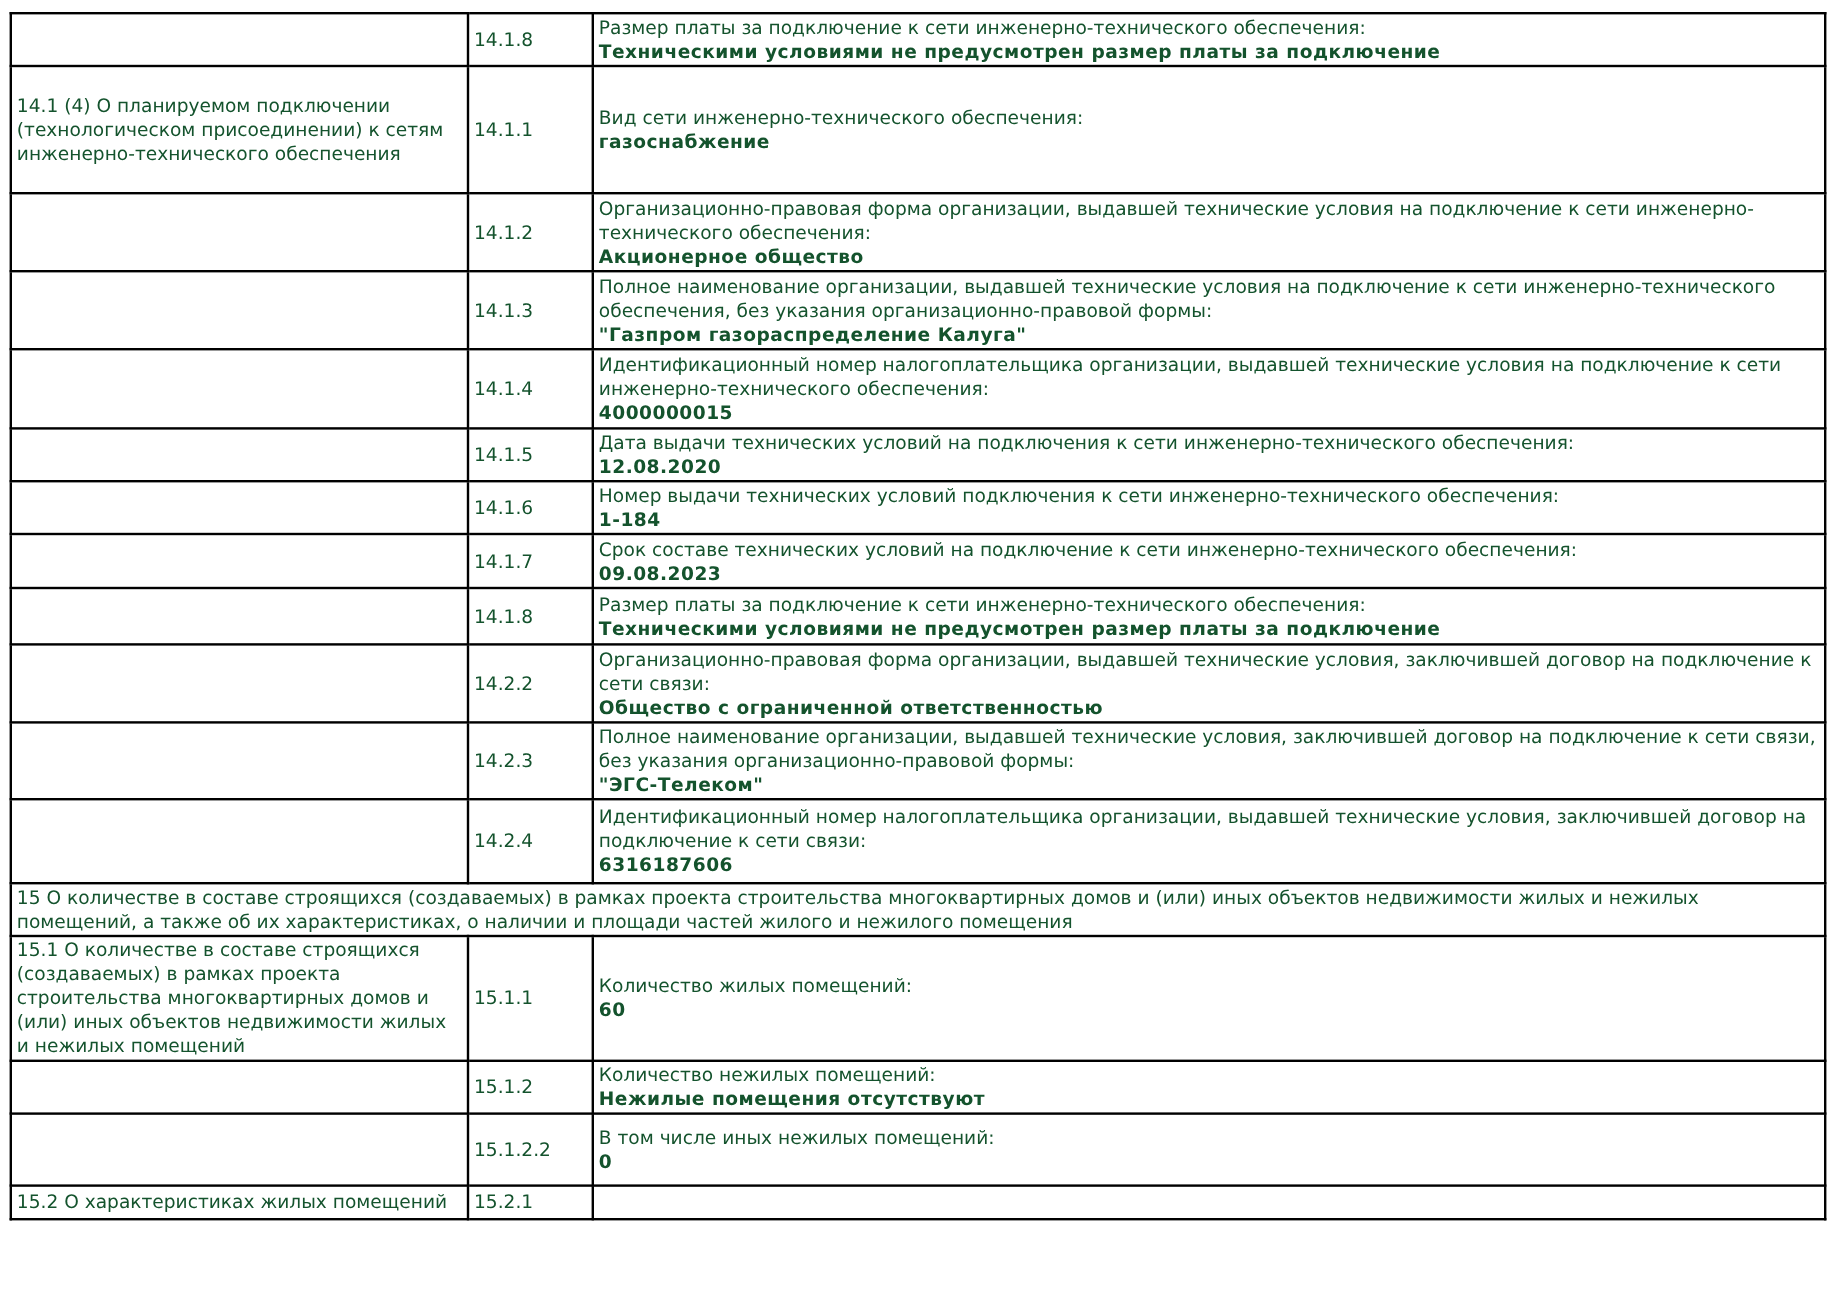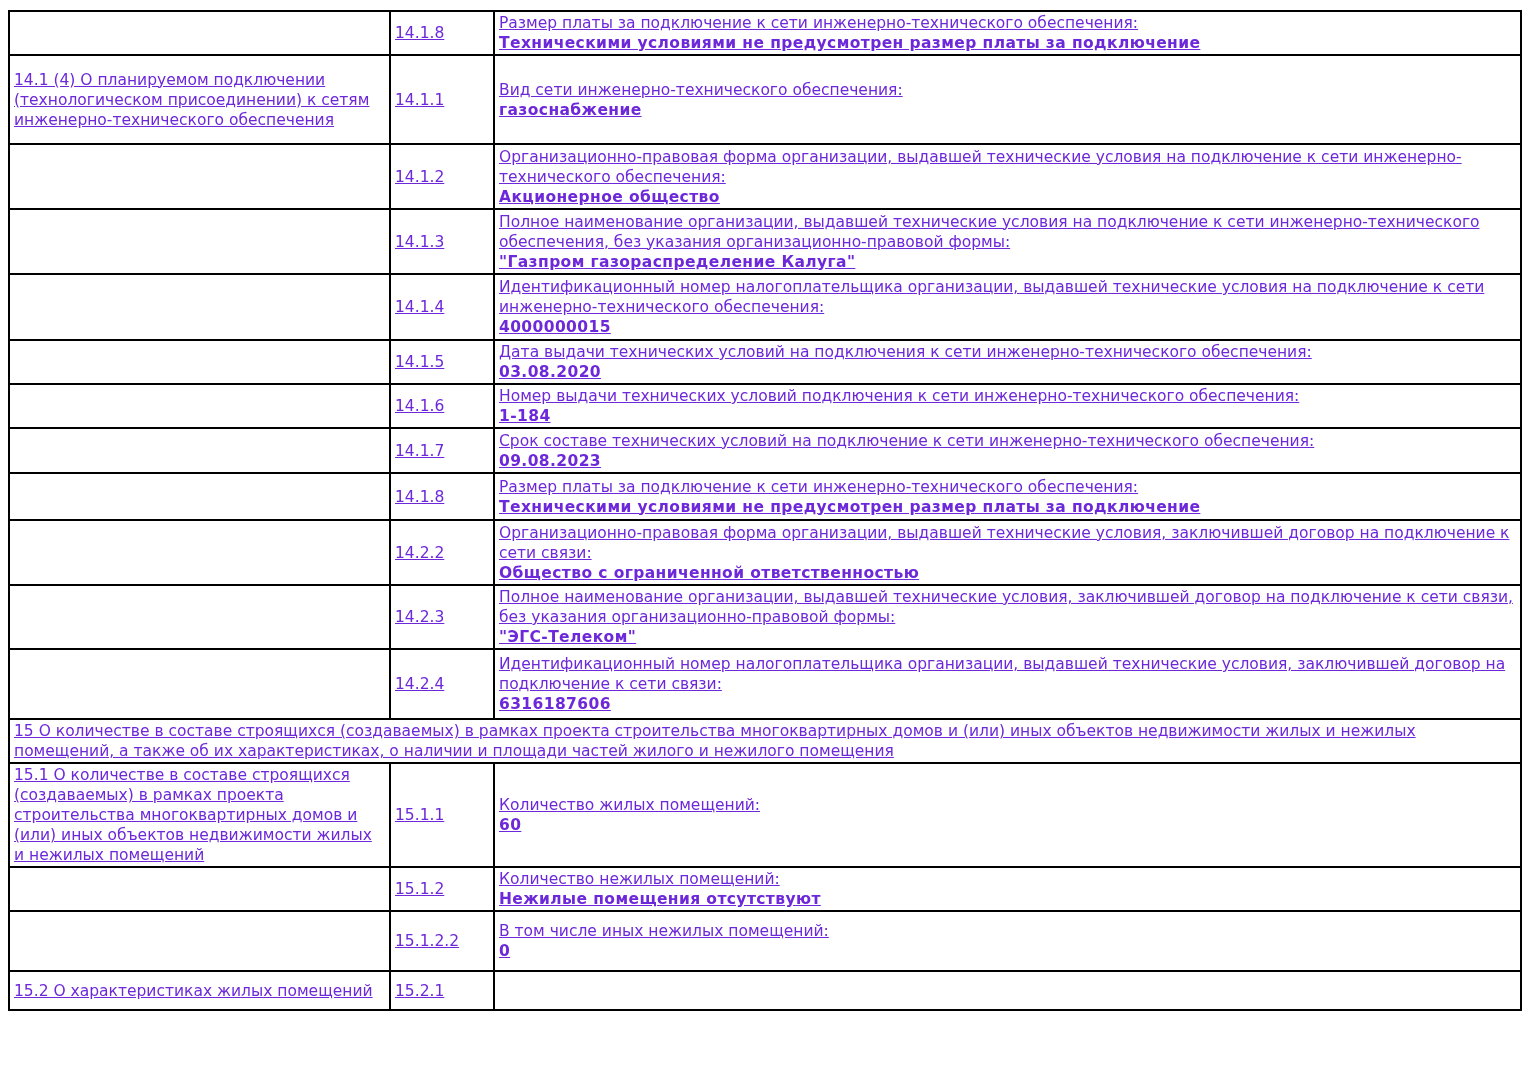"14.1.8" .page { color: #6d28d9 -> #14532d; text-decoration: underline -> none }
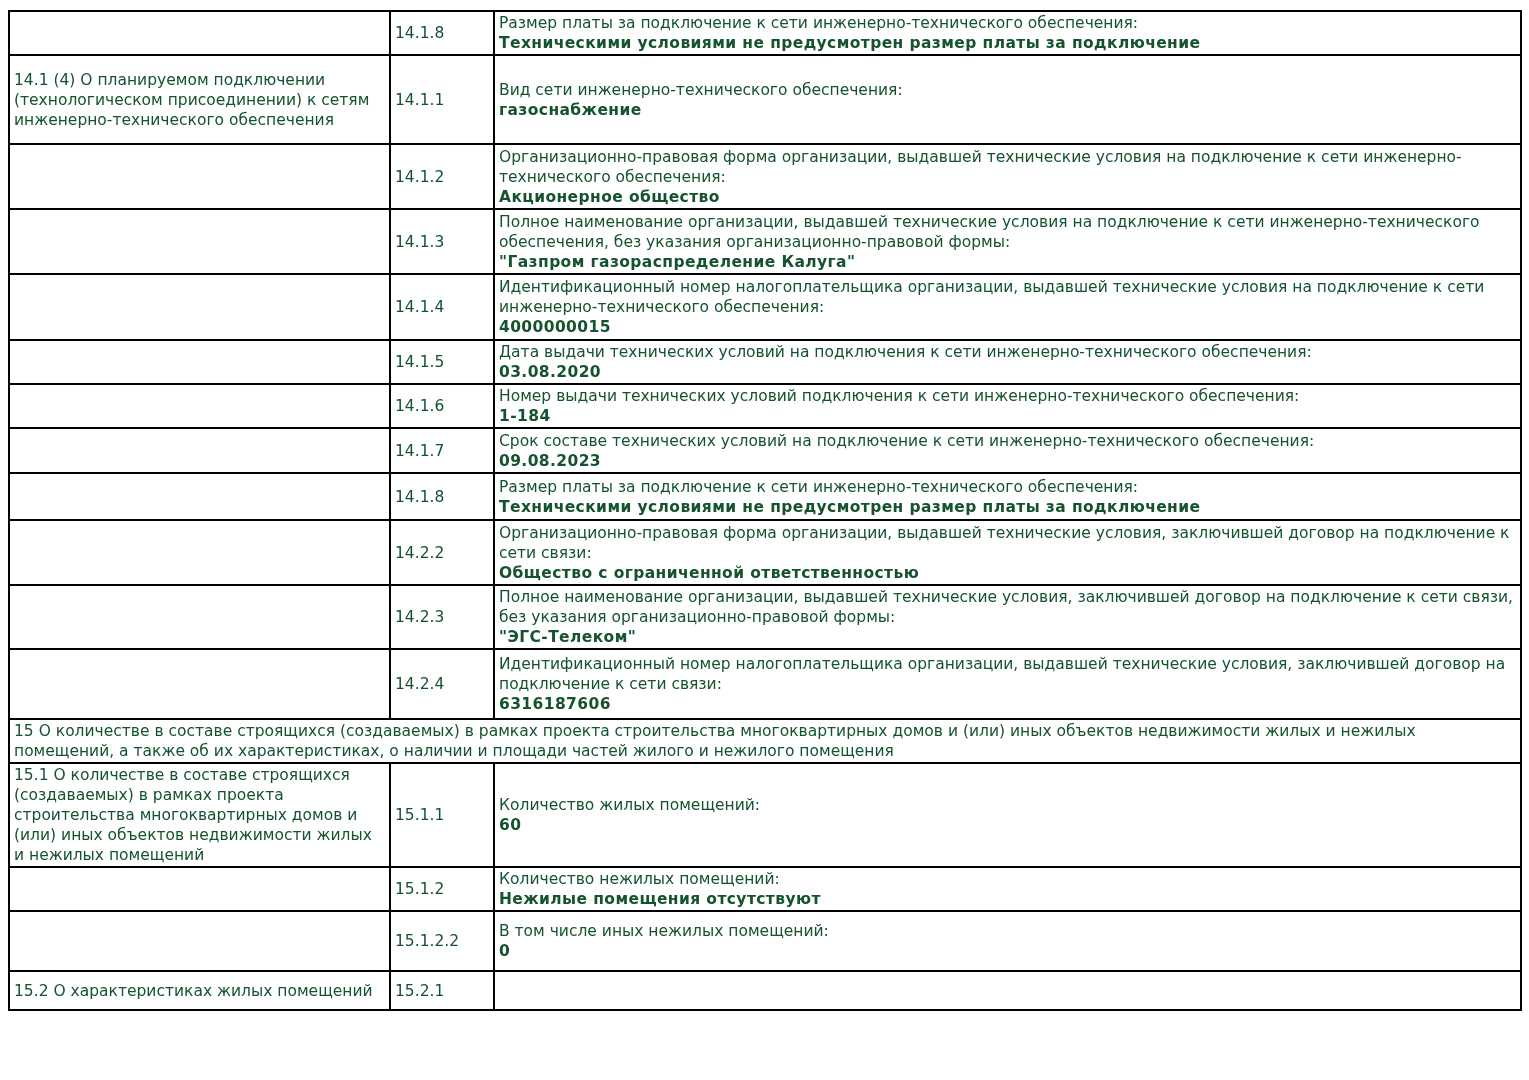"14.1 (4) О планируемом подключении" tr { height: 89px -> 106px }
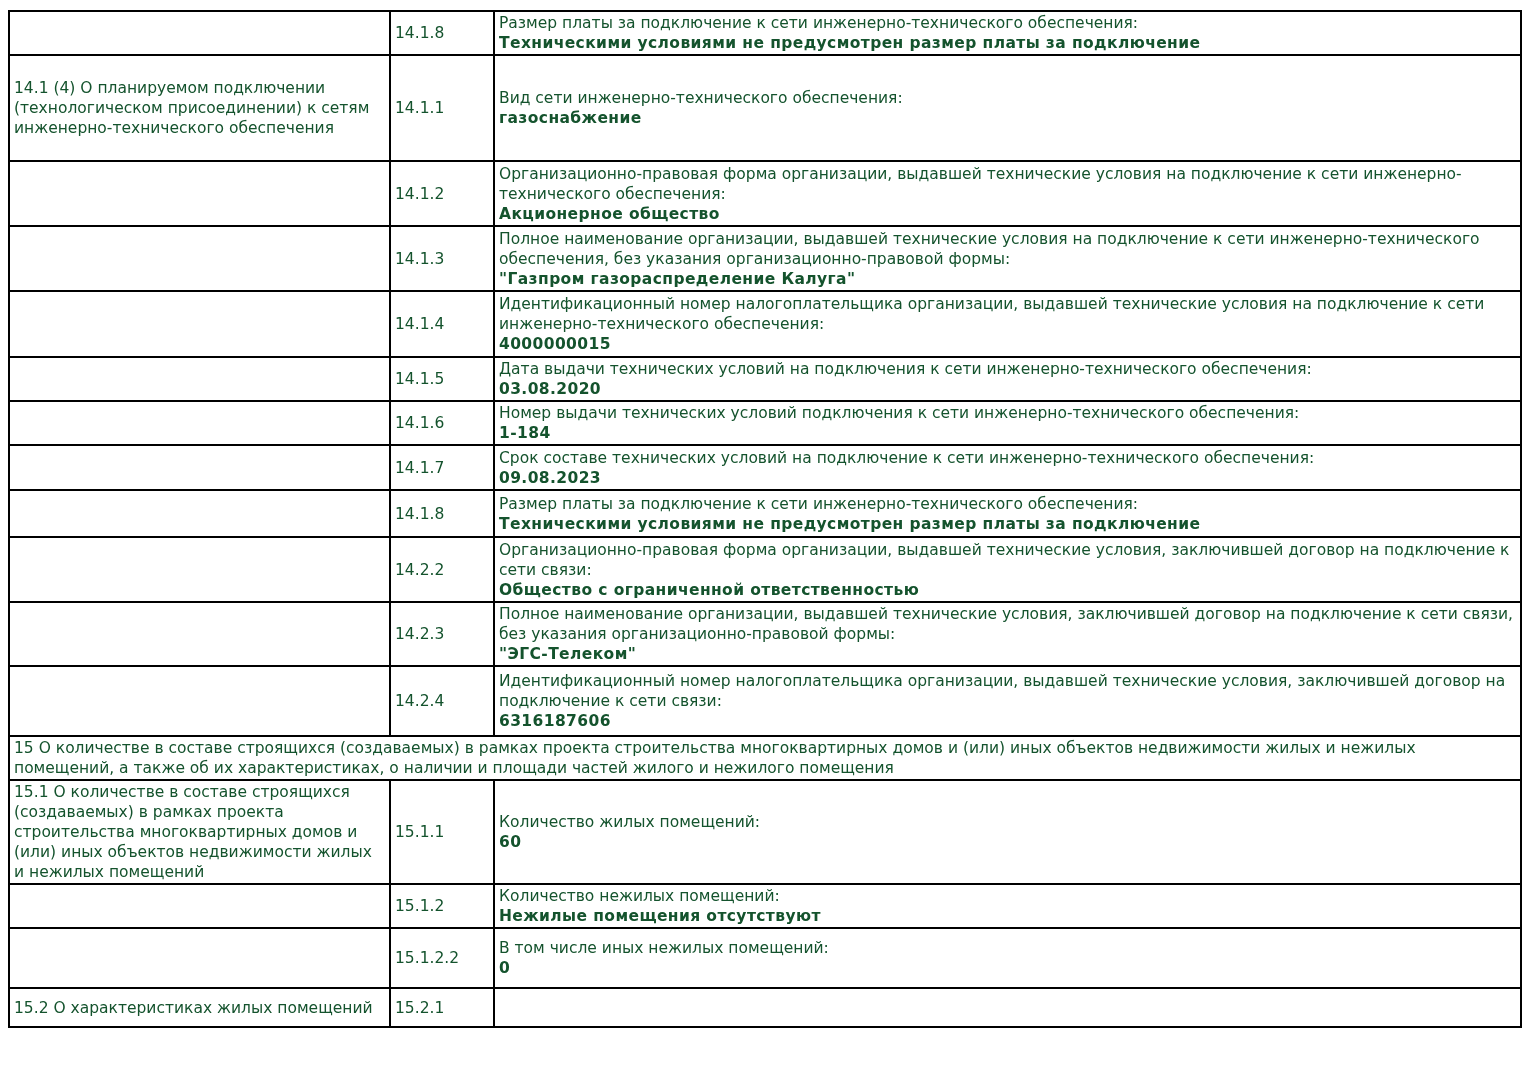"03.08.2020" div.field-value { text: 03.08.2020 -> 12.08.2020 }
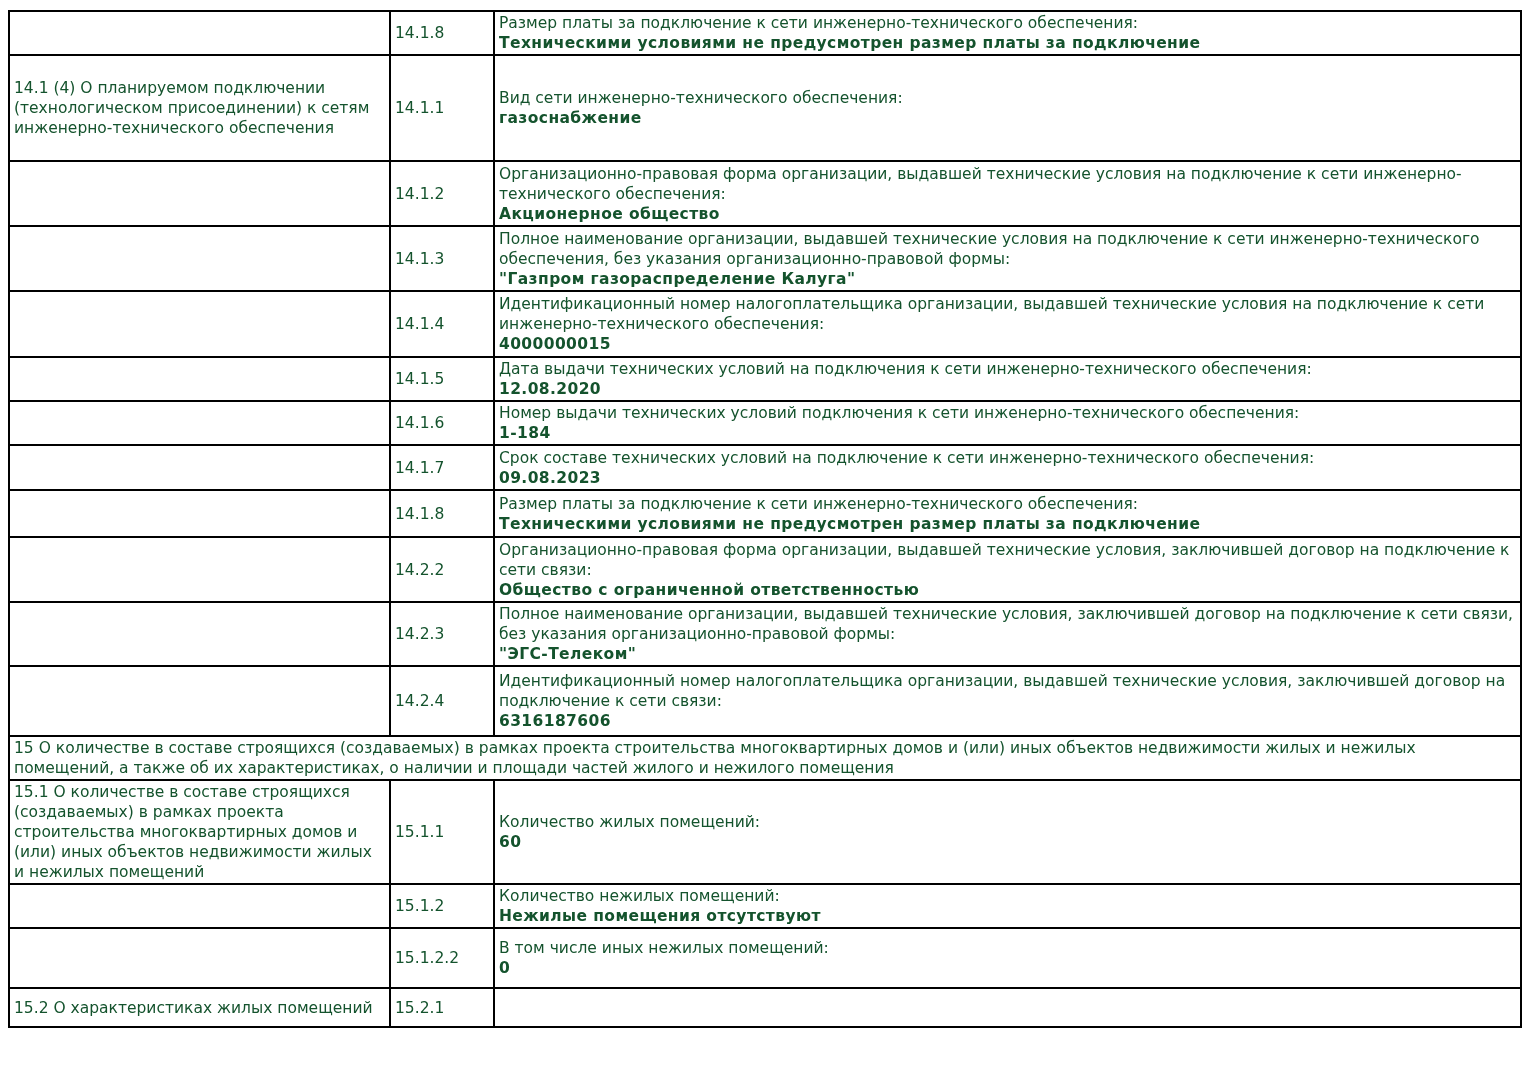"15.2 О характеристиках жилых помещений" tr { height: 39px -> 28px }
